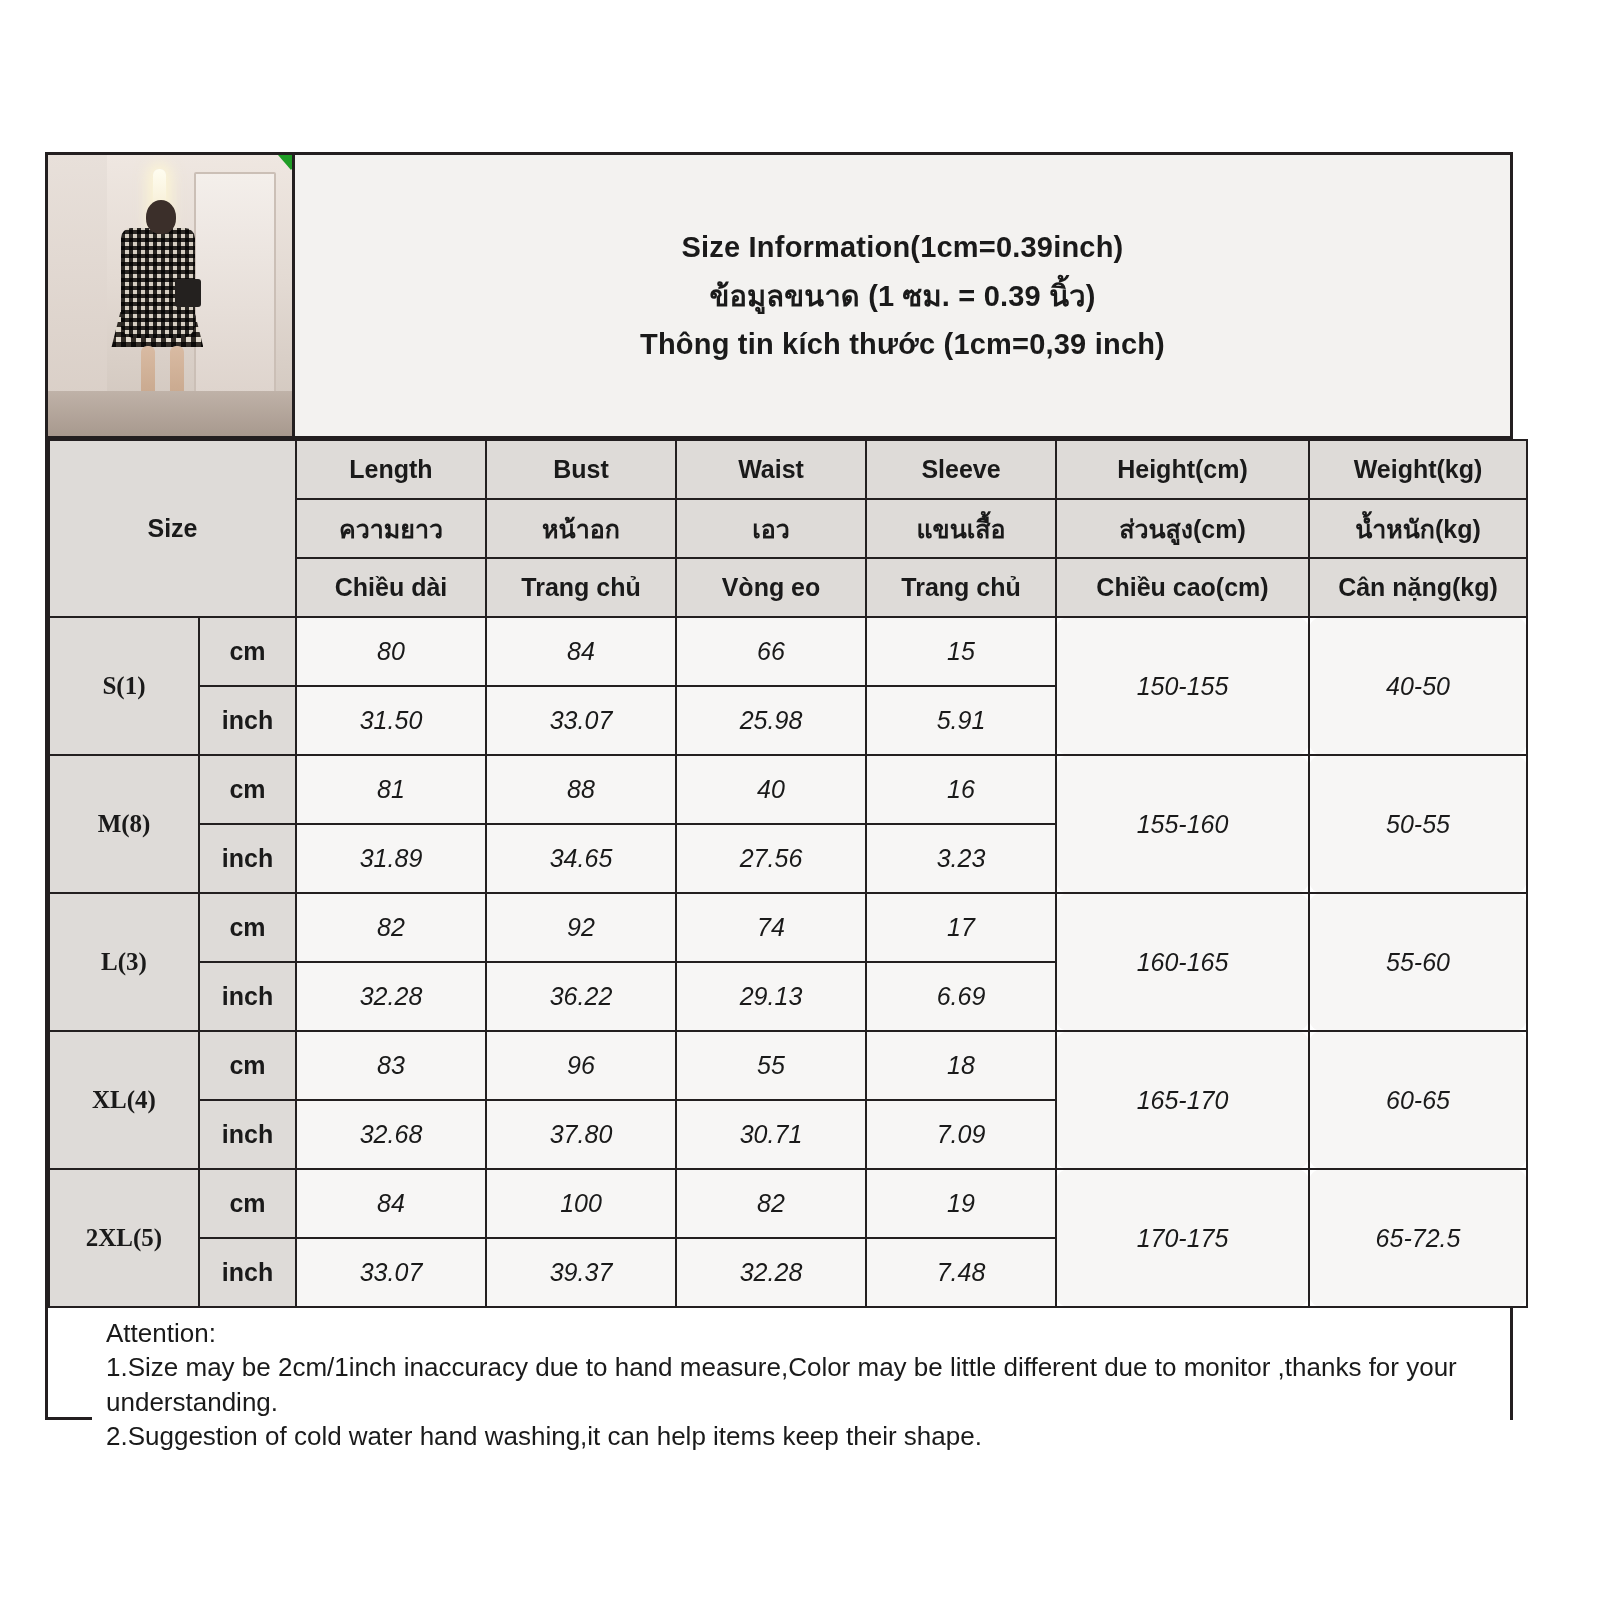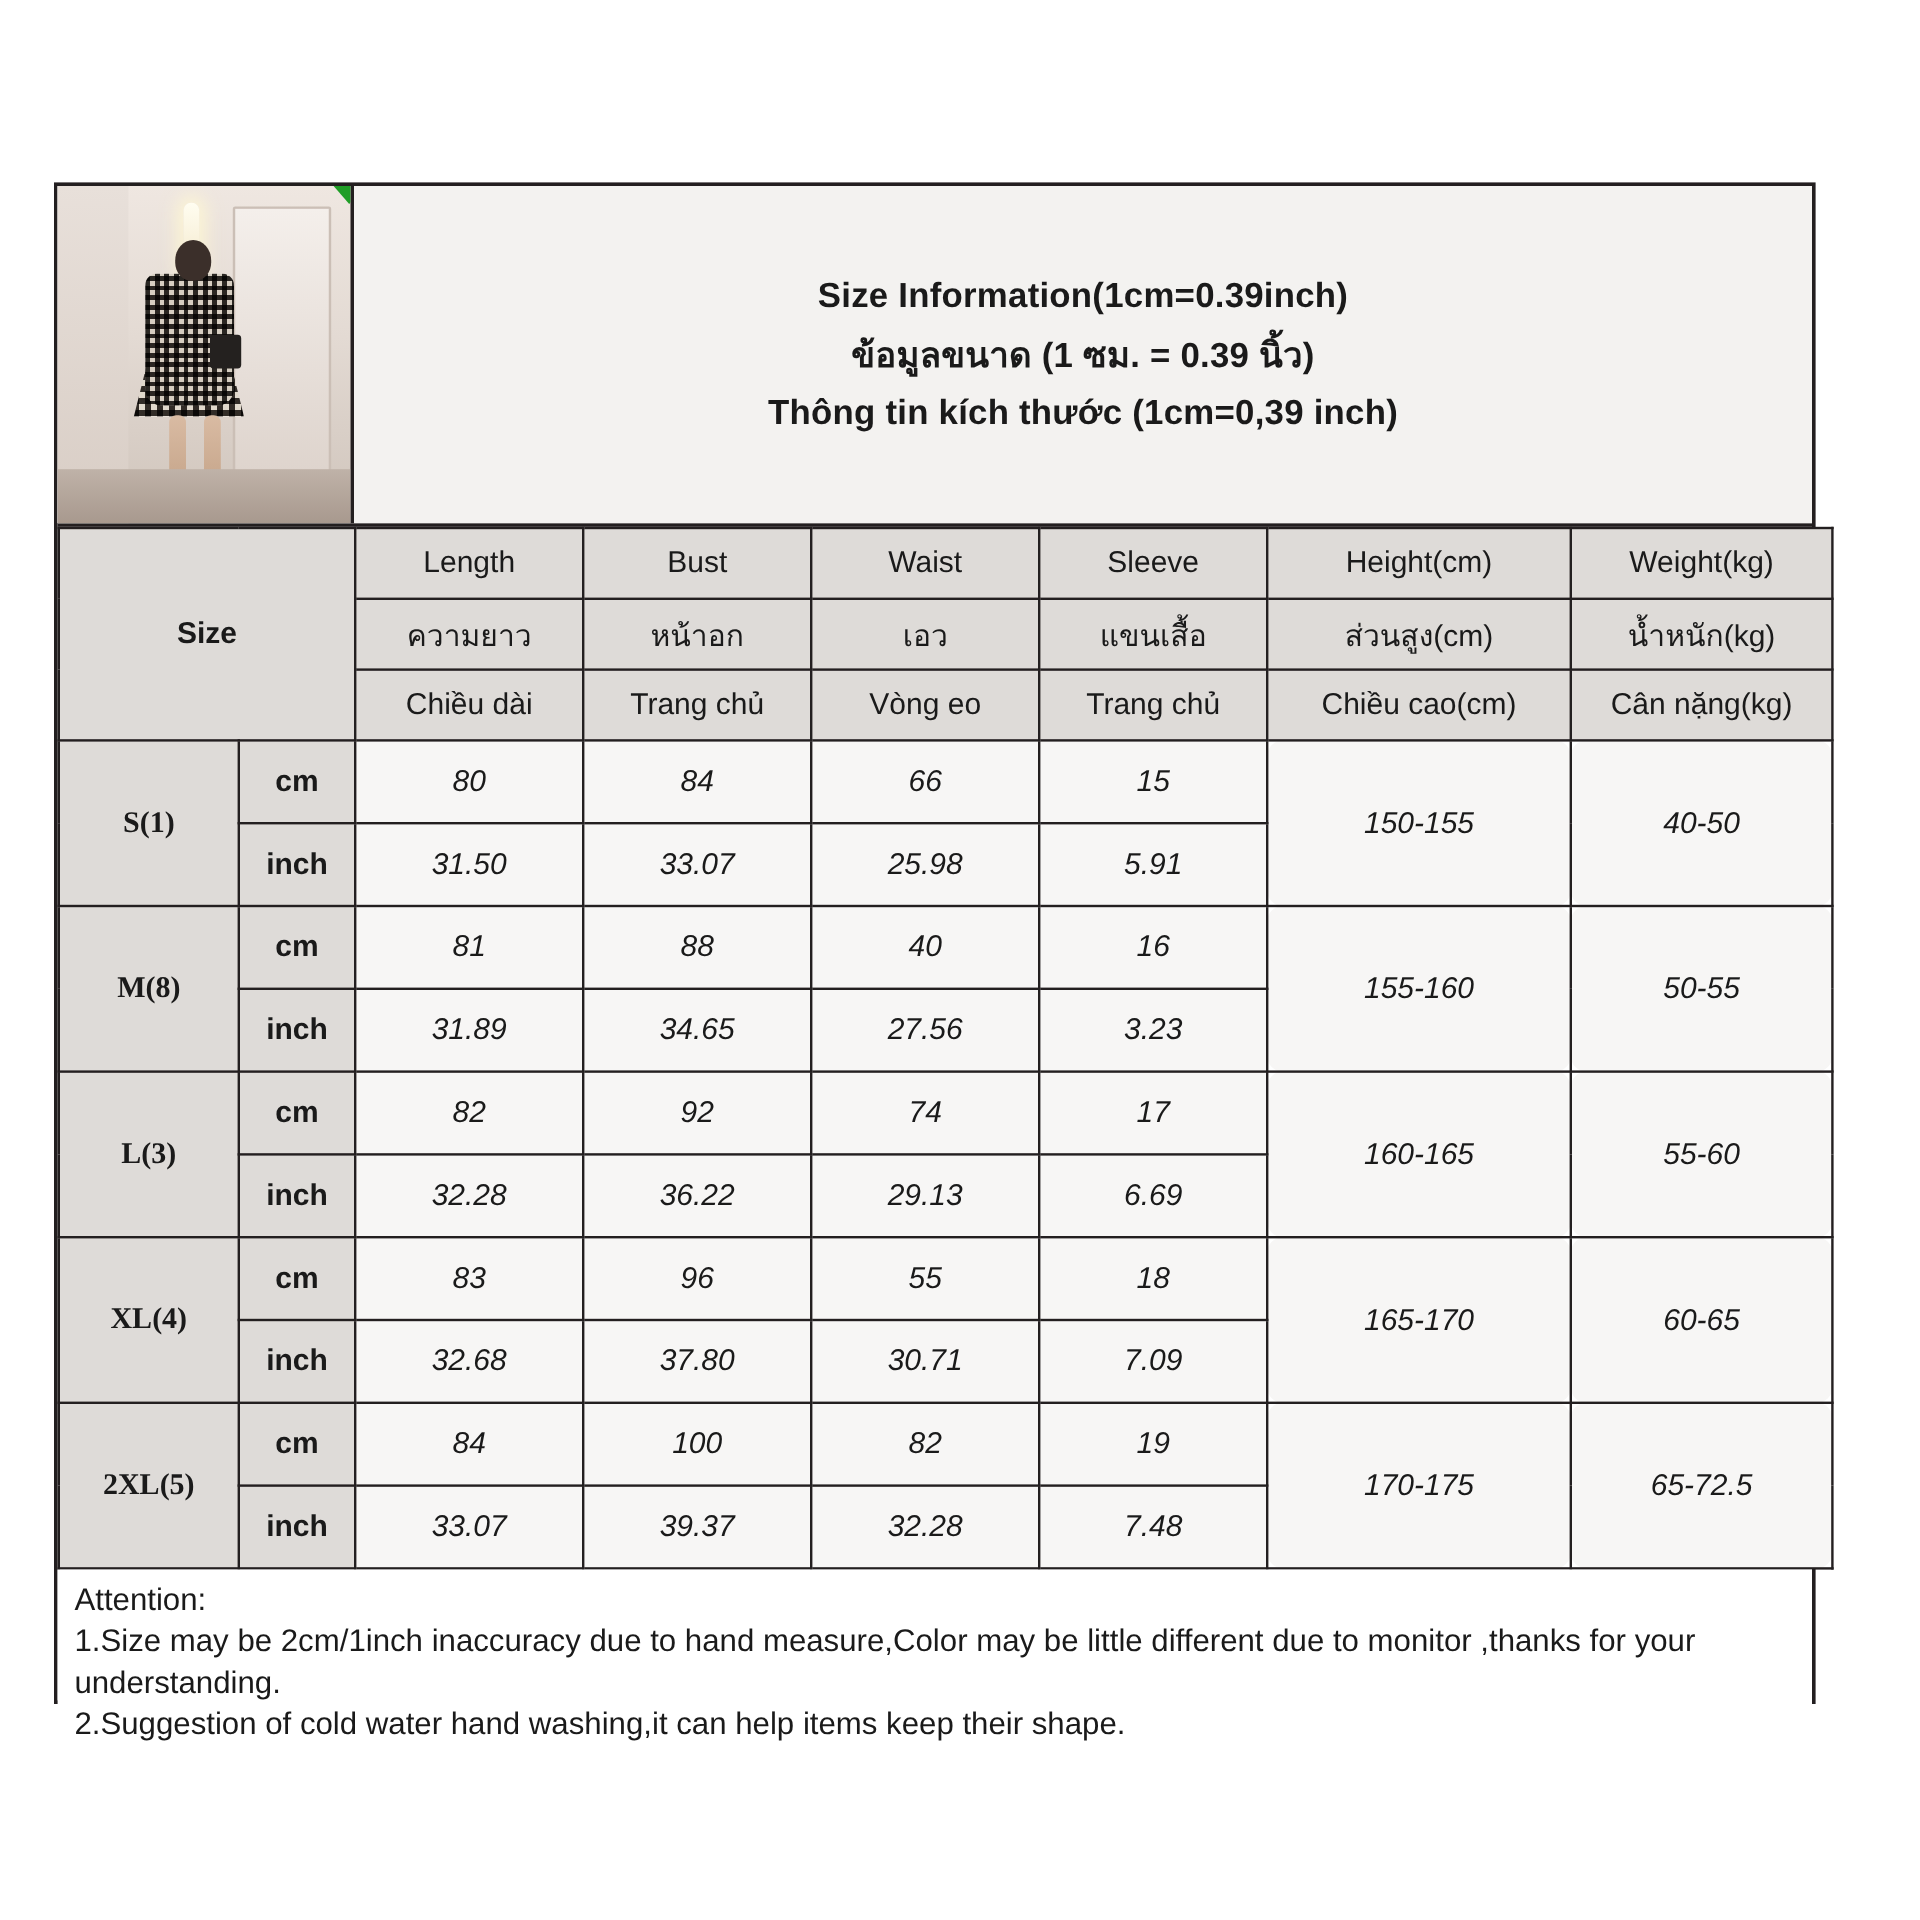"Length" .hdr { font-weight: normal -> bold }
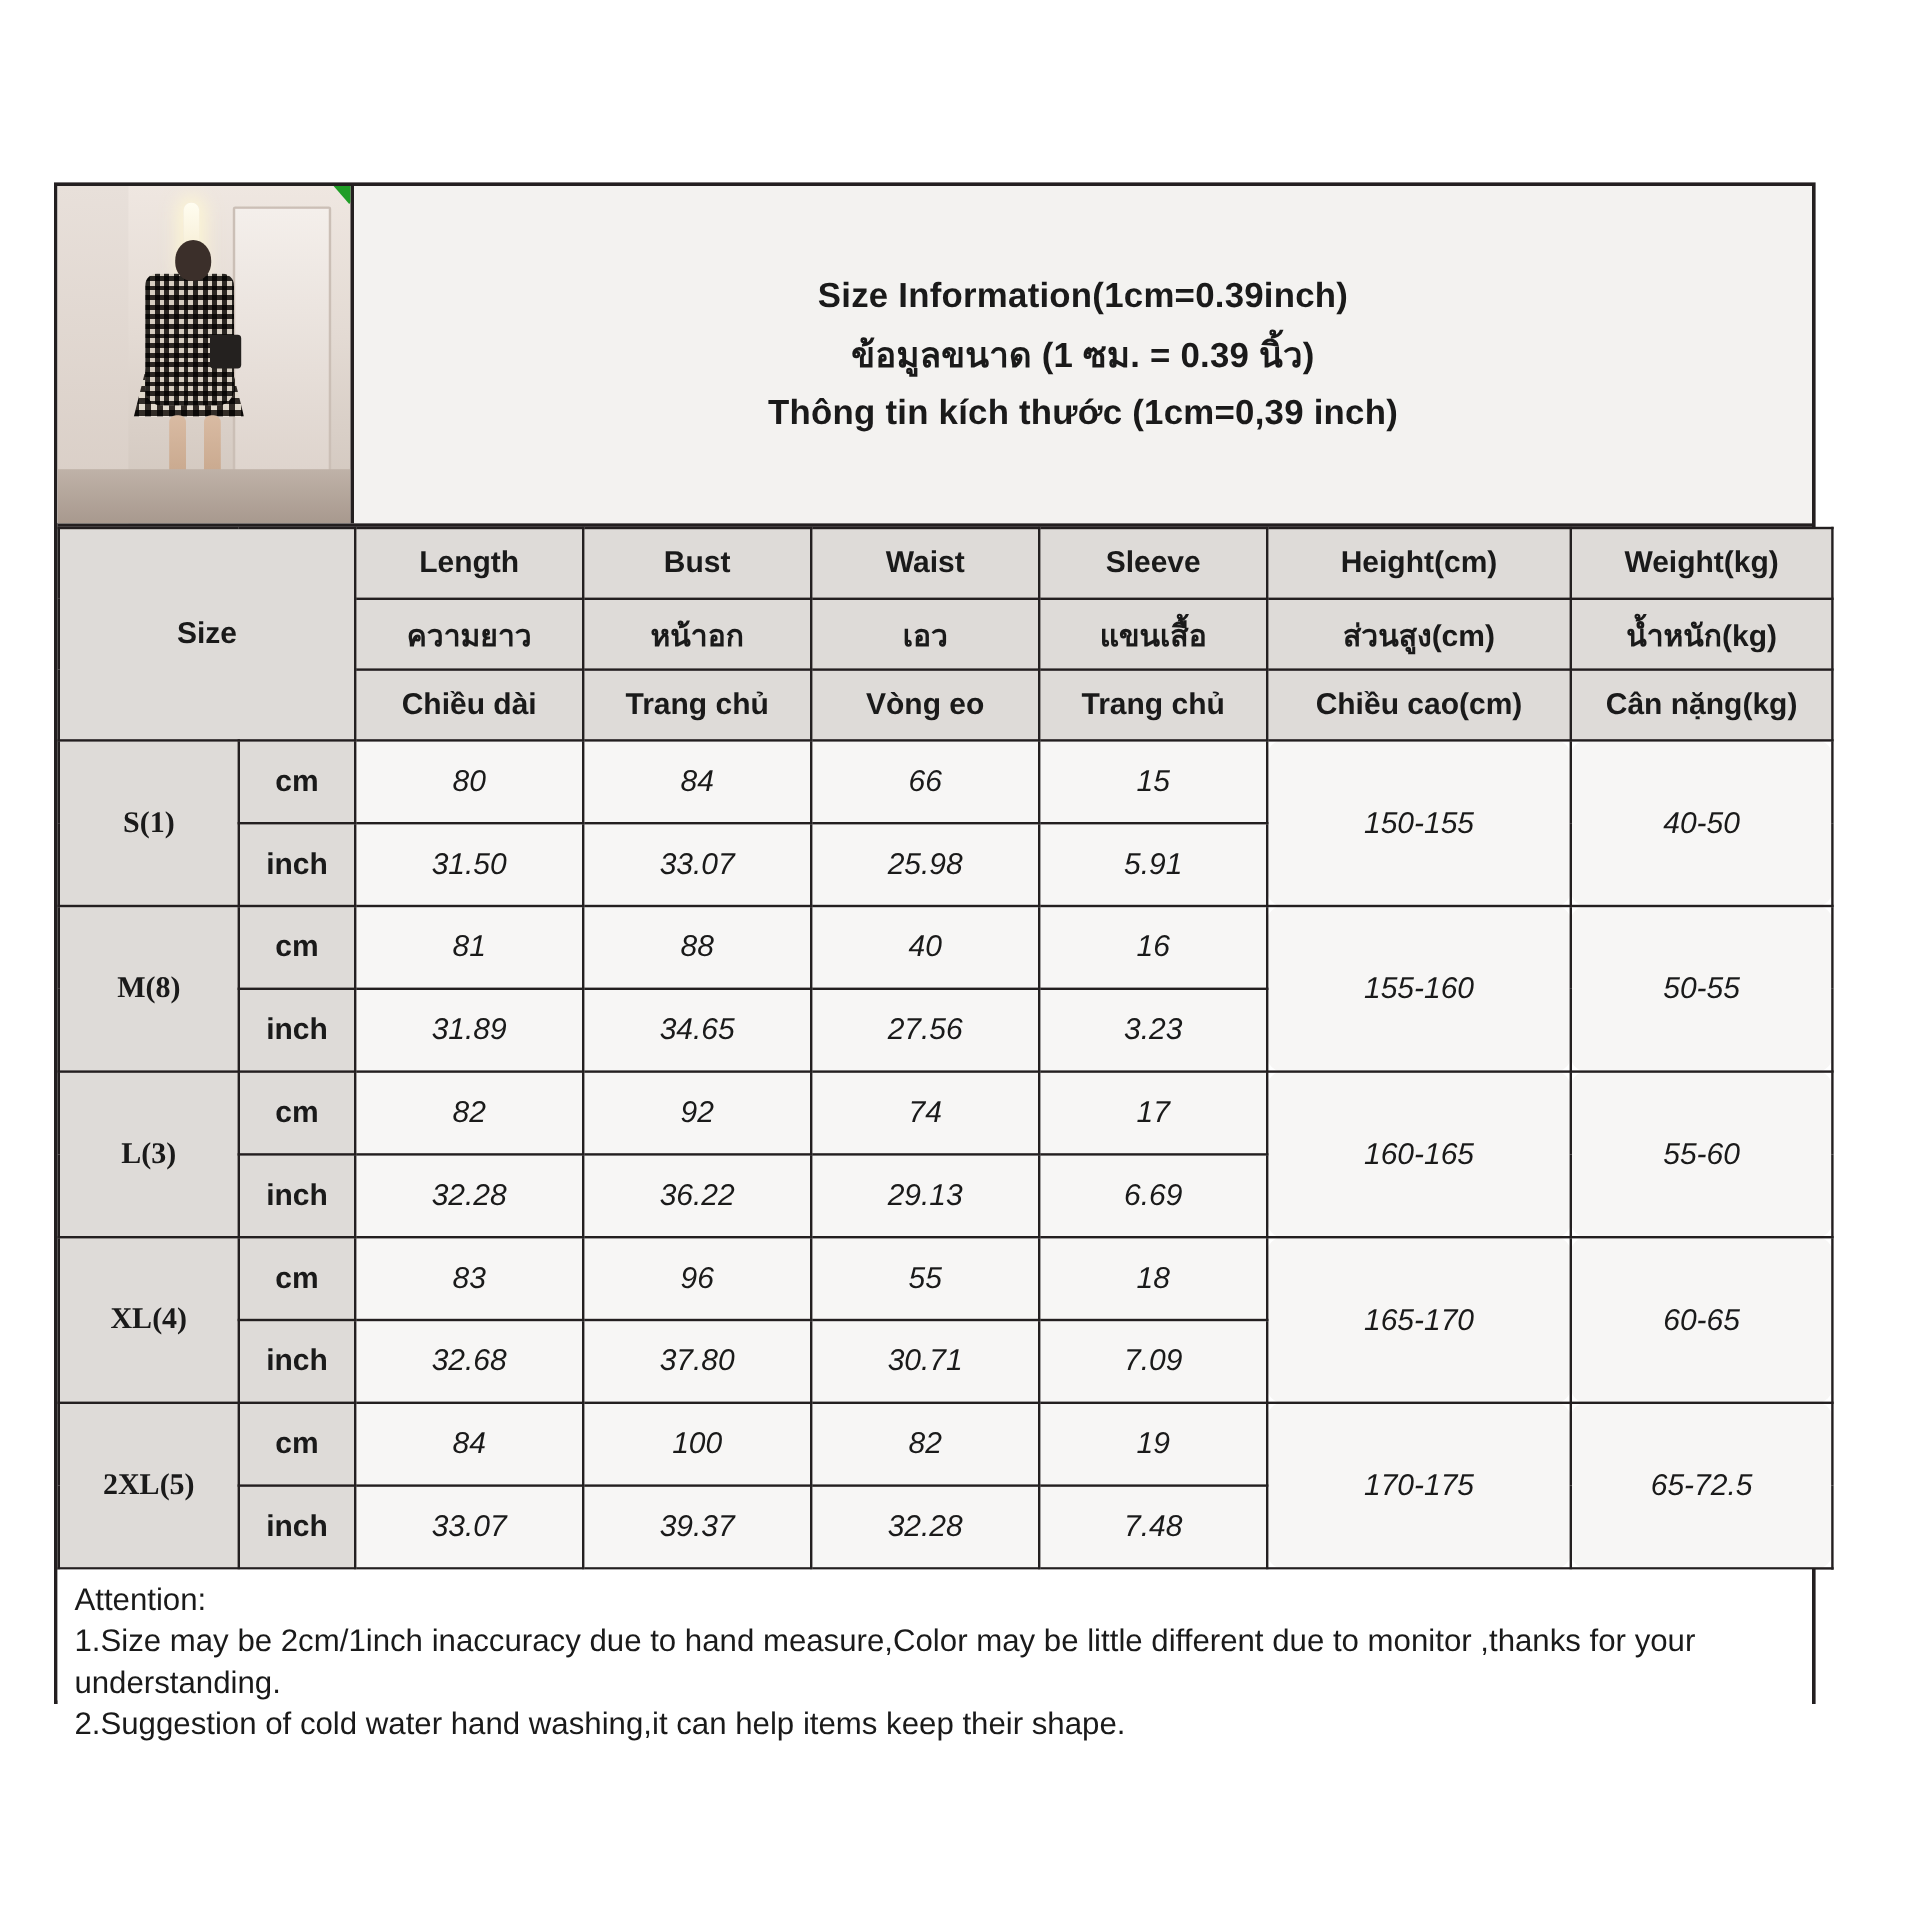"Attention:" .attention { margin-left: none -> 44px }
